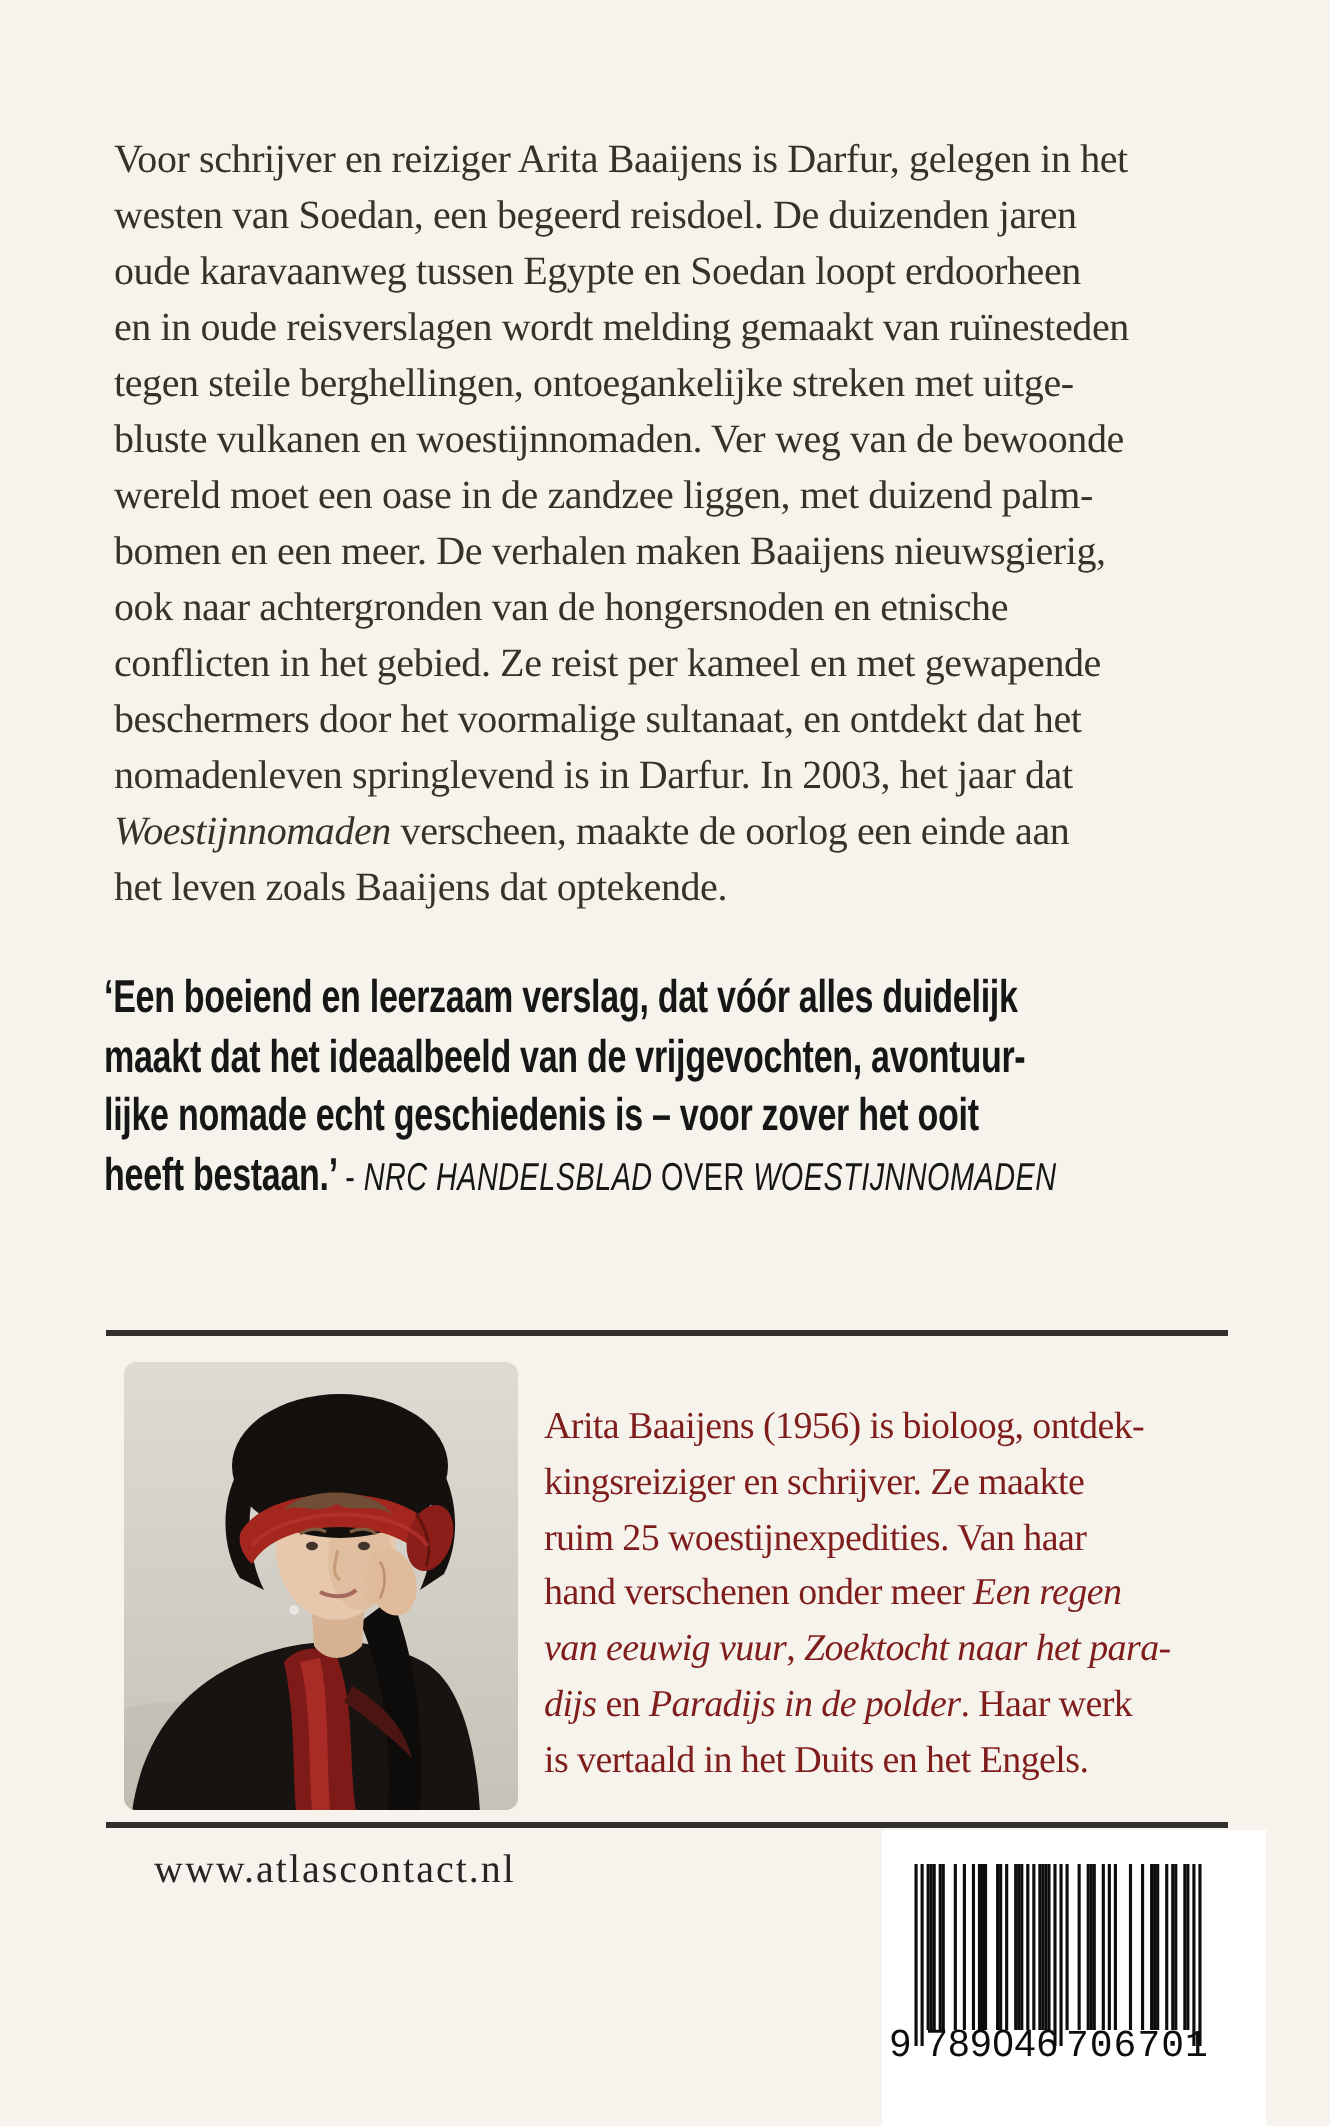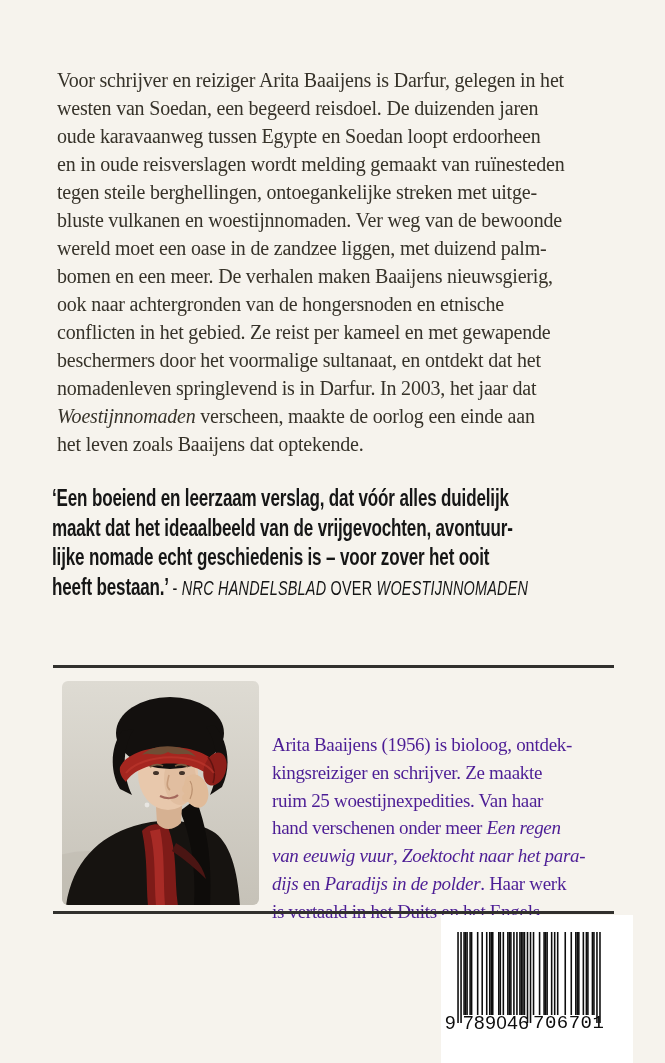"Arita Baaijens (1956) is bioloog," .bio { color: #4c1d95 -> #7f1d1d; top: 731px -> 700px }
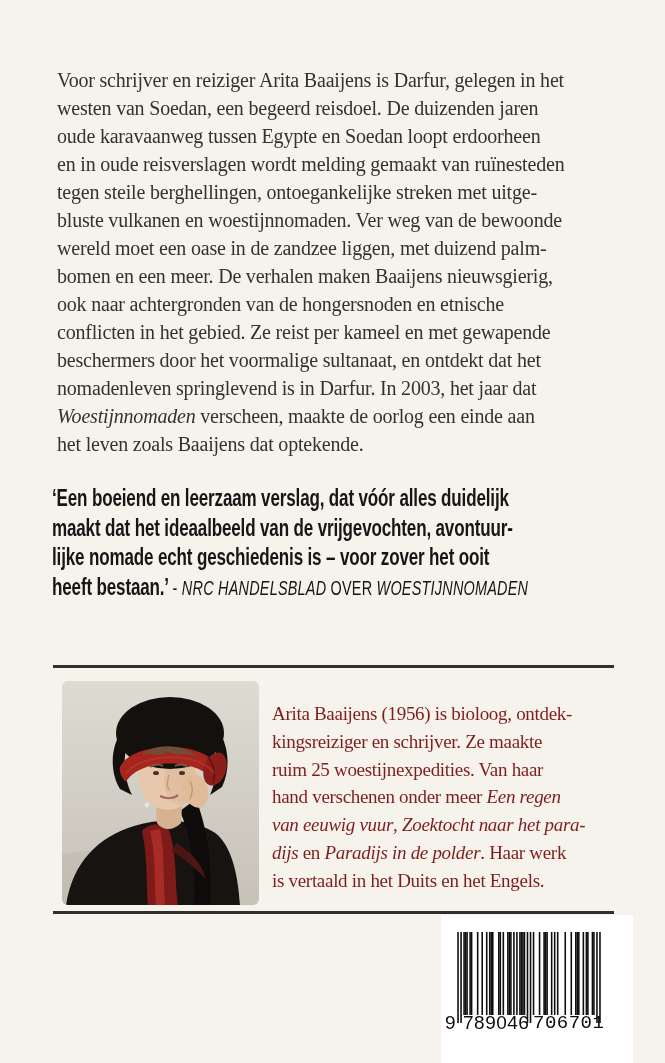"www.atlascontact.nl" div.website { html: none -> <div>www.atlascontact.nl</div> }
